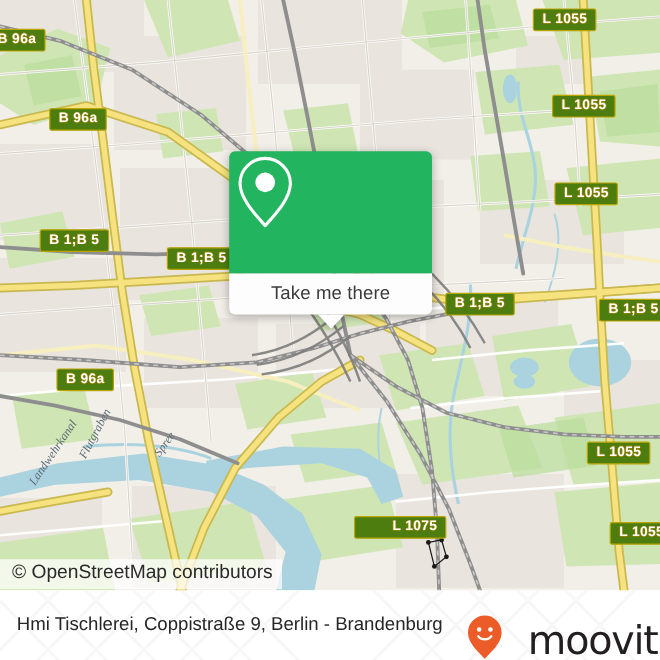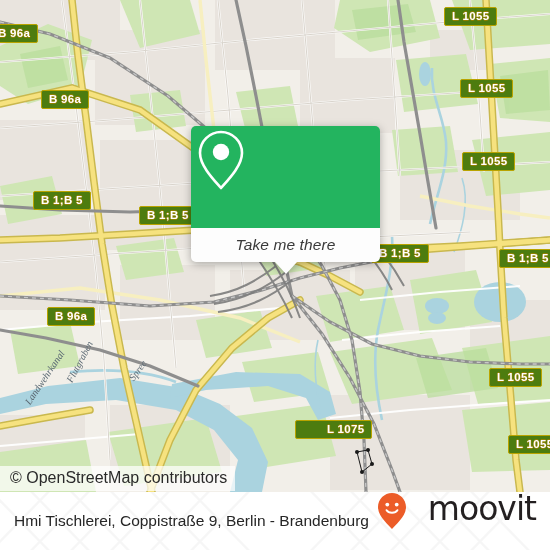"Take me there" #popup { font-style: italic -> none; width: 189px -> 169px }
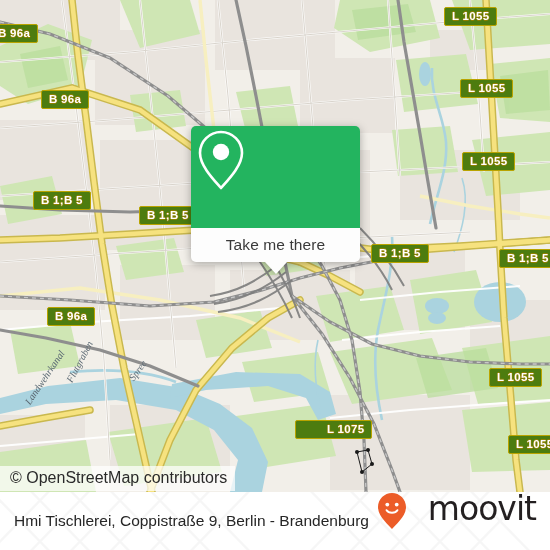"L 1075" div.shield { top: 420px -> 430px }
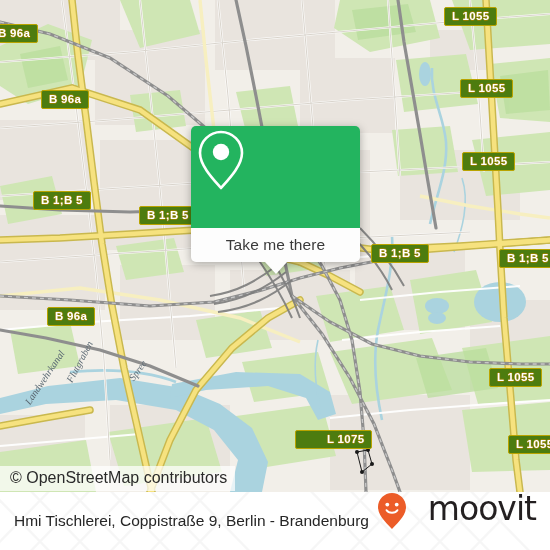"moovit" #brand { align-items: flex-start -> flex-end; right: 14px -> 2px }
